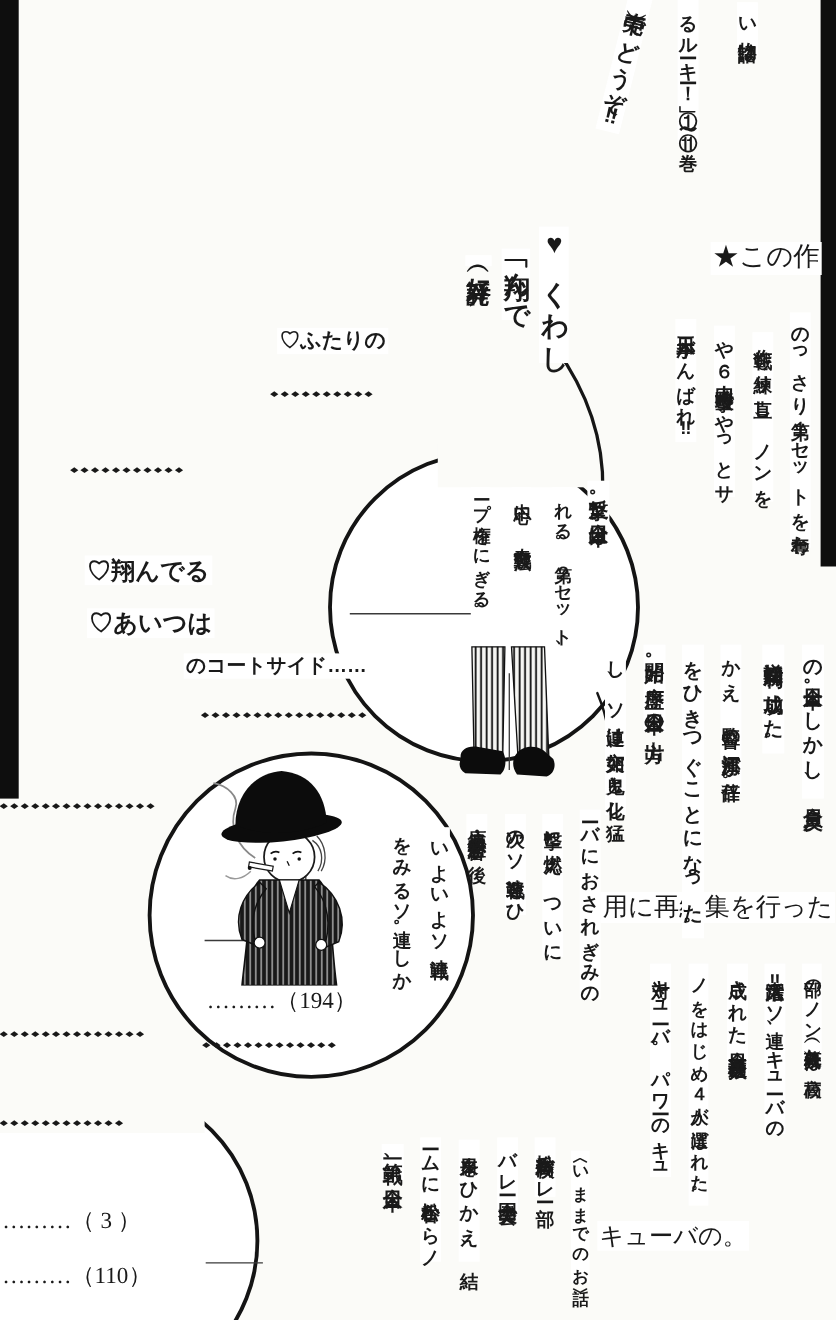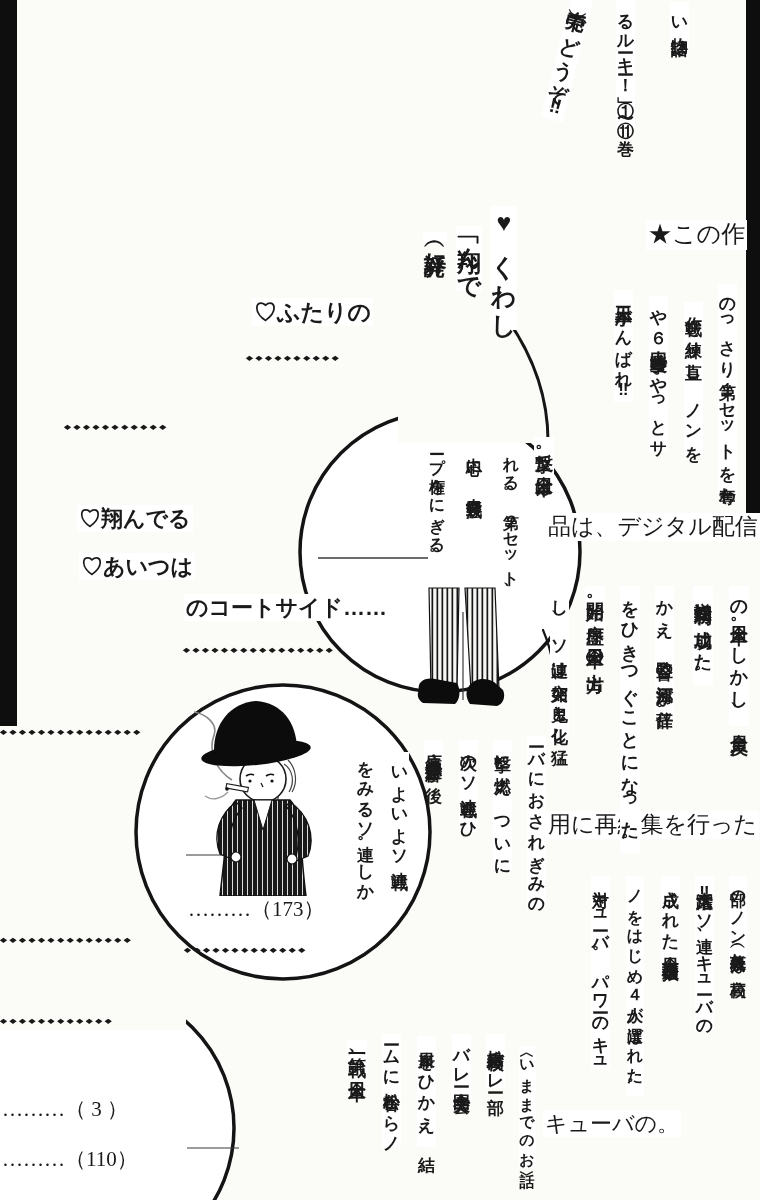"♡ふたりの" div.hrow { font-size: 23px -> 19px }
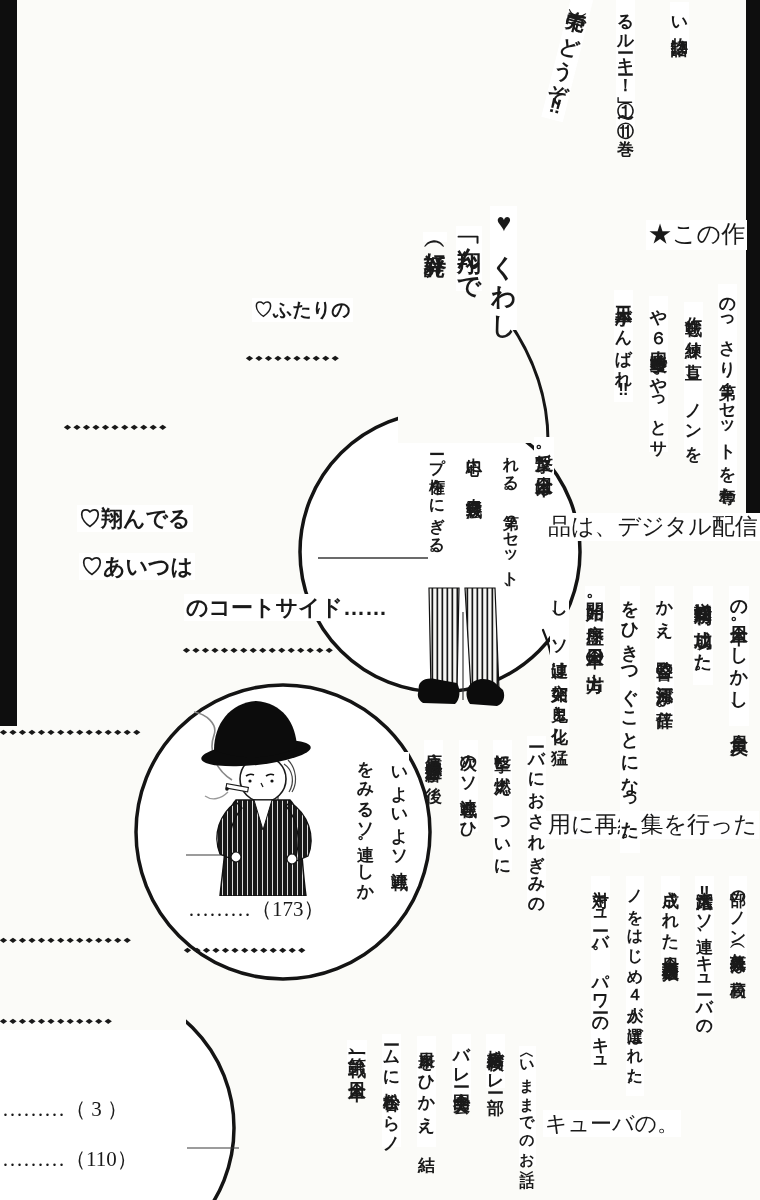"品は、デジタル配信" div.hrow { html: <div>品は、デジタル配信</div> -> none }
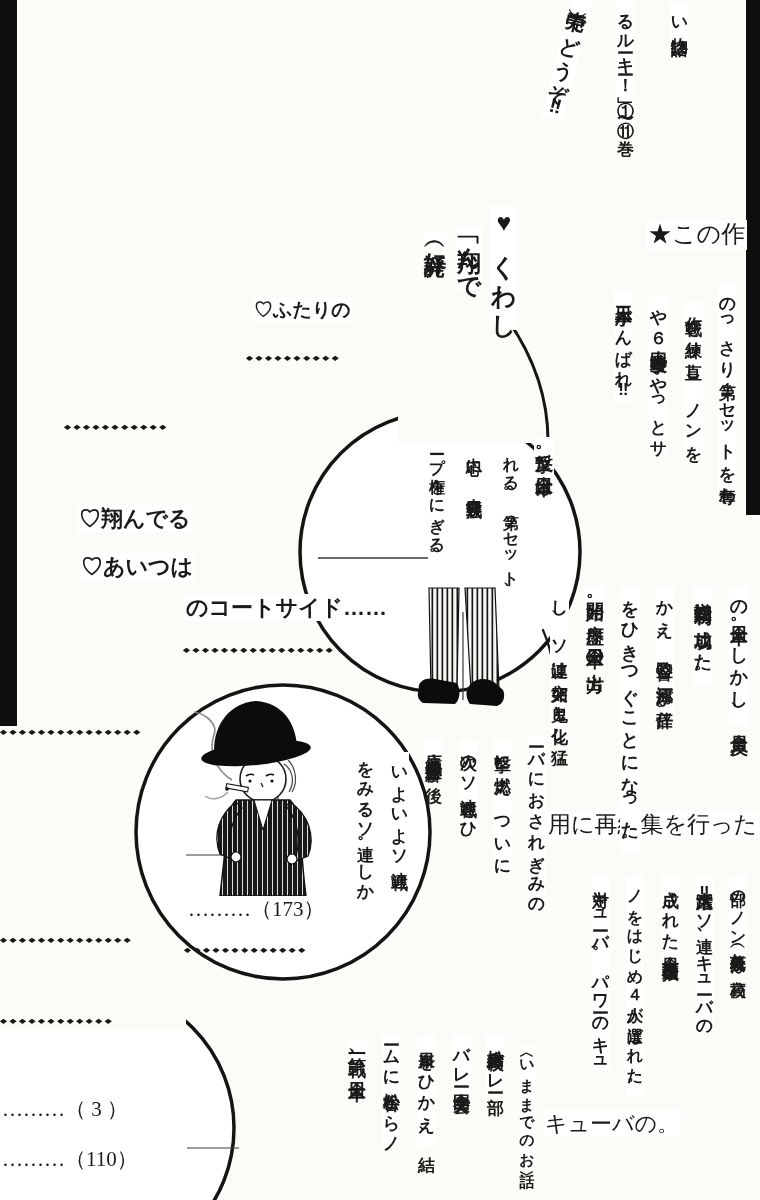"のコートサイド……" div.hrow { font-size: 22px -> 18px; left: 184px -> 167px }
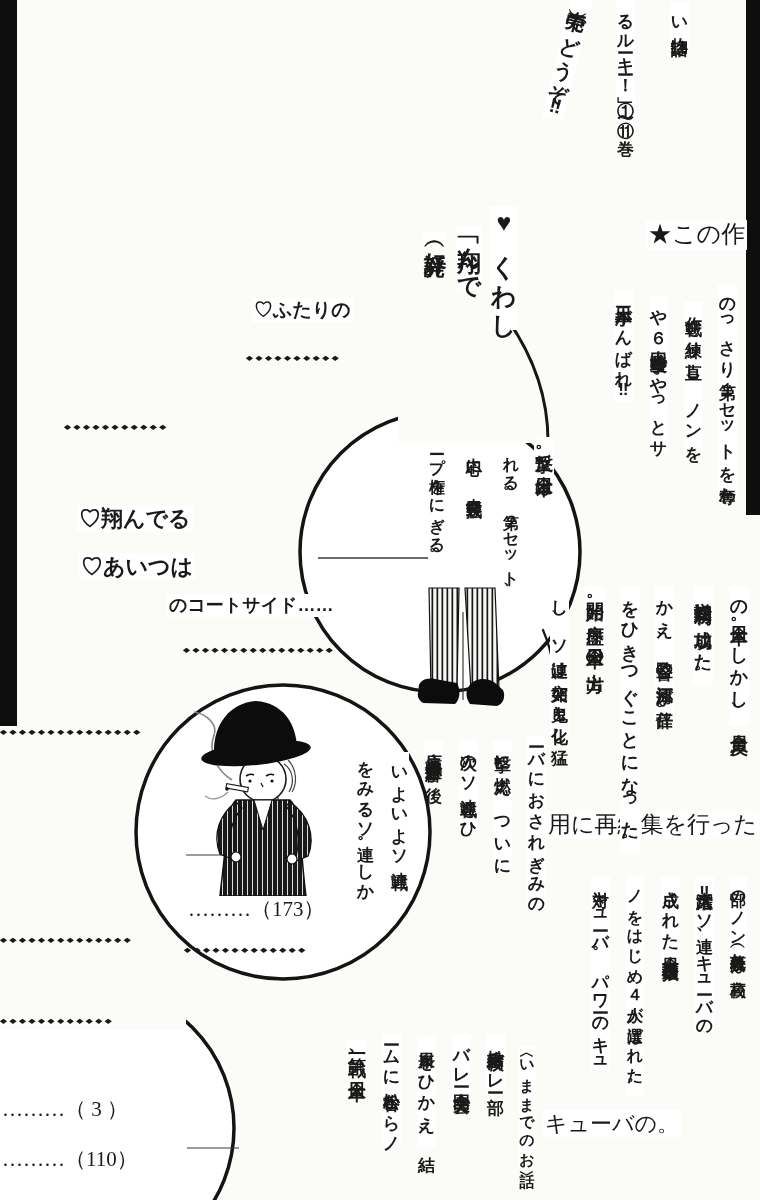"………（173）" div.hrow { text: 173 -> 194 }
